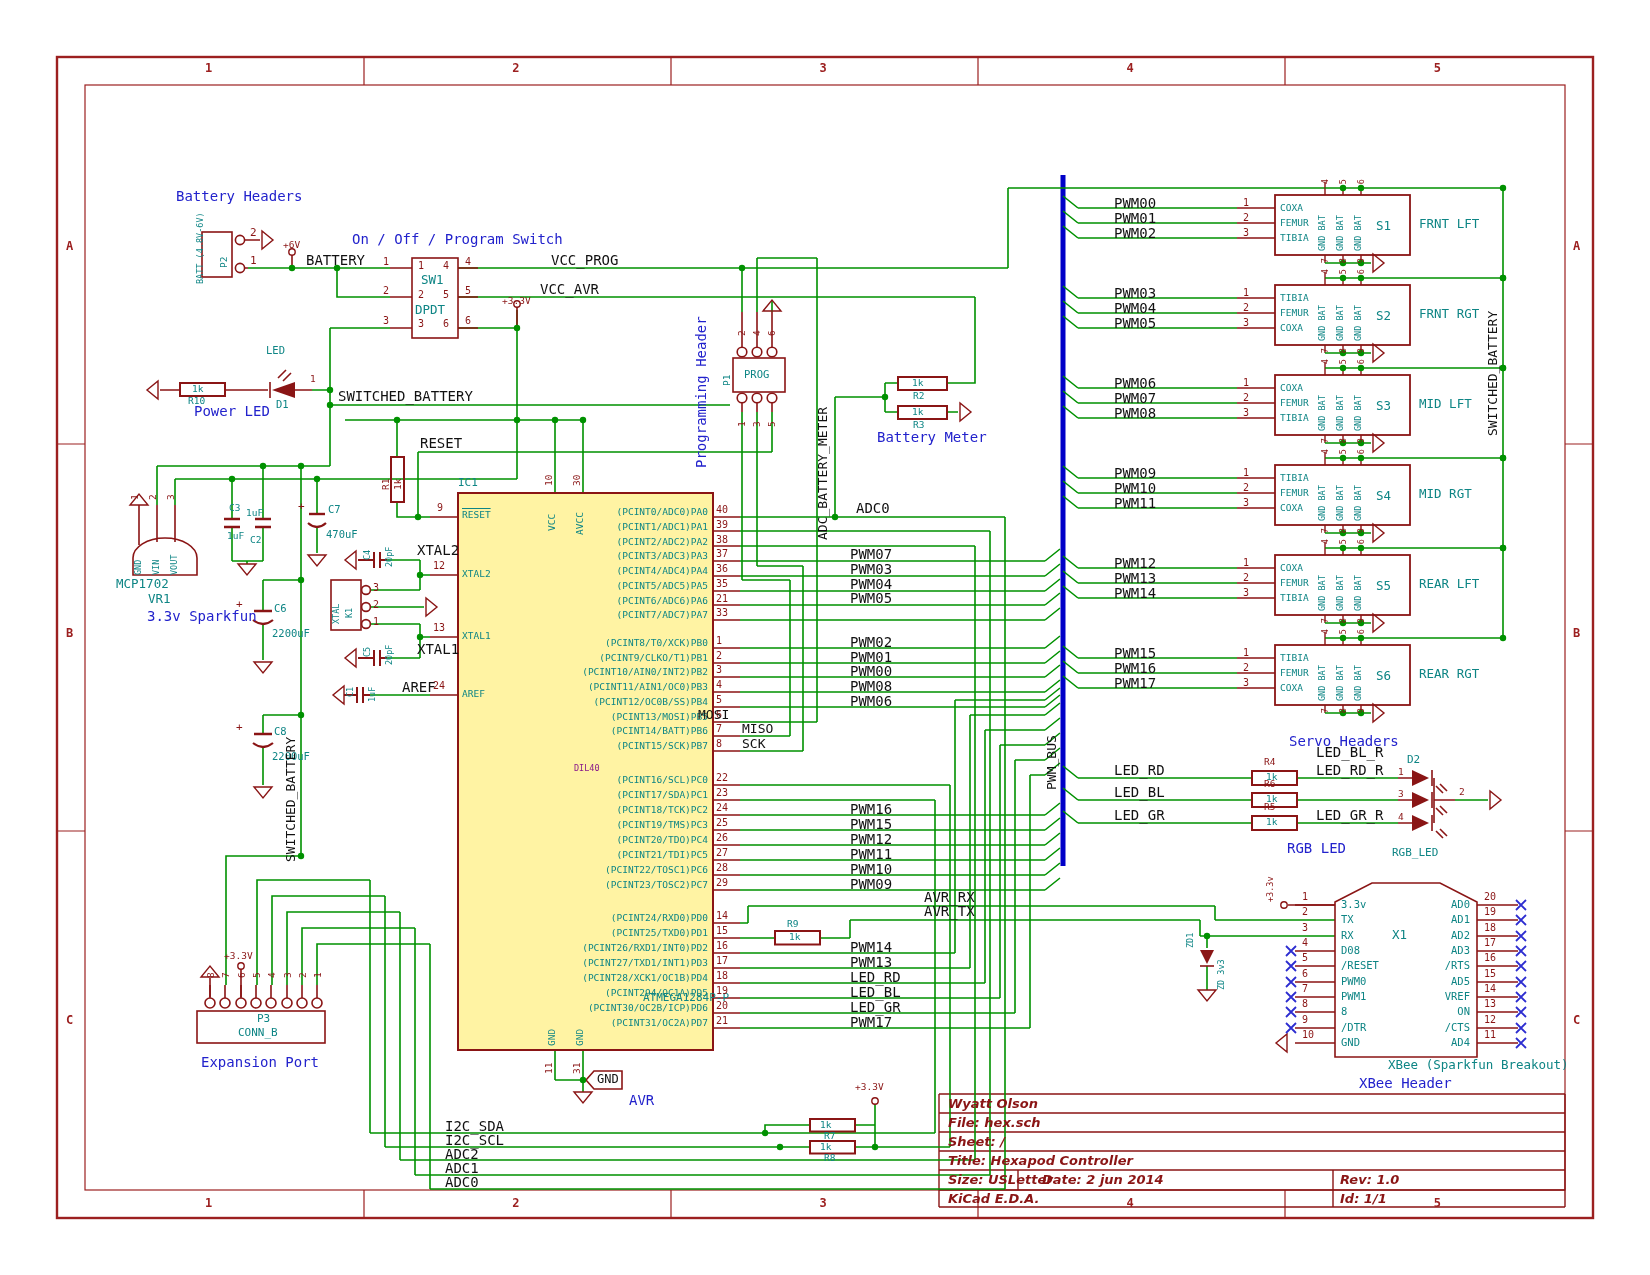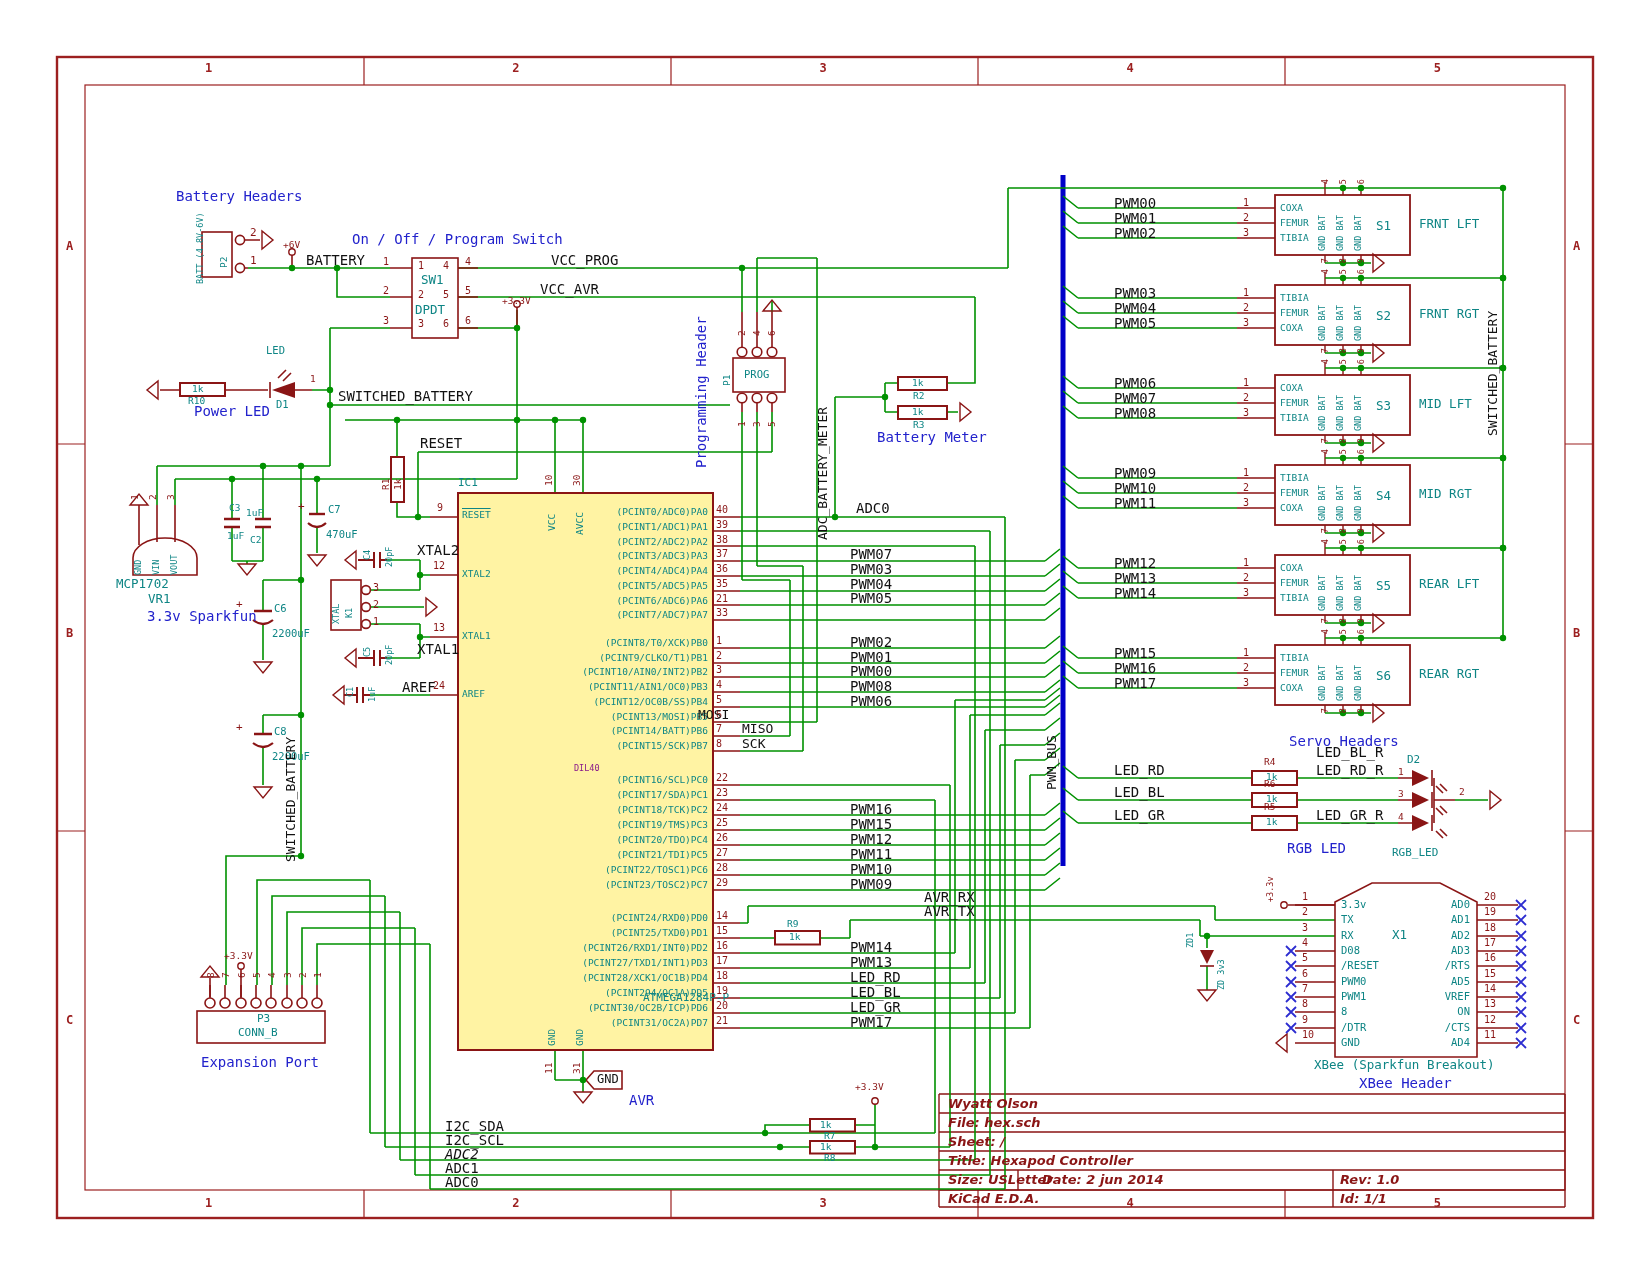"XBee (Sparkfun Breakout)" div.t { left: 1314px -> 1388px }
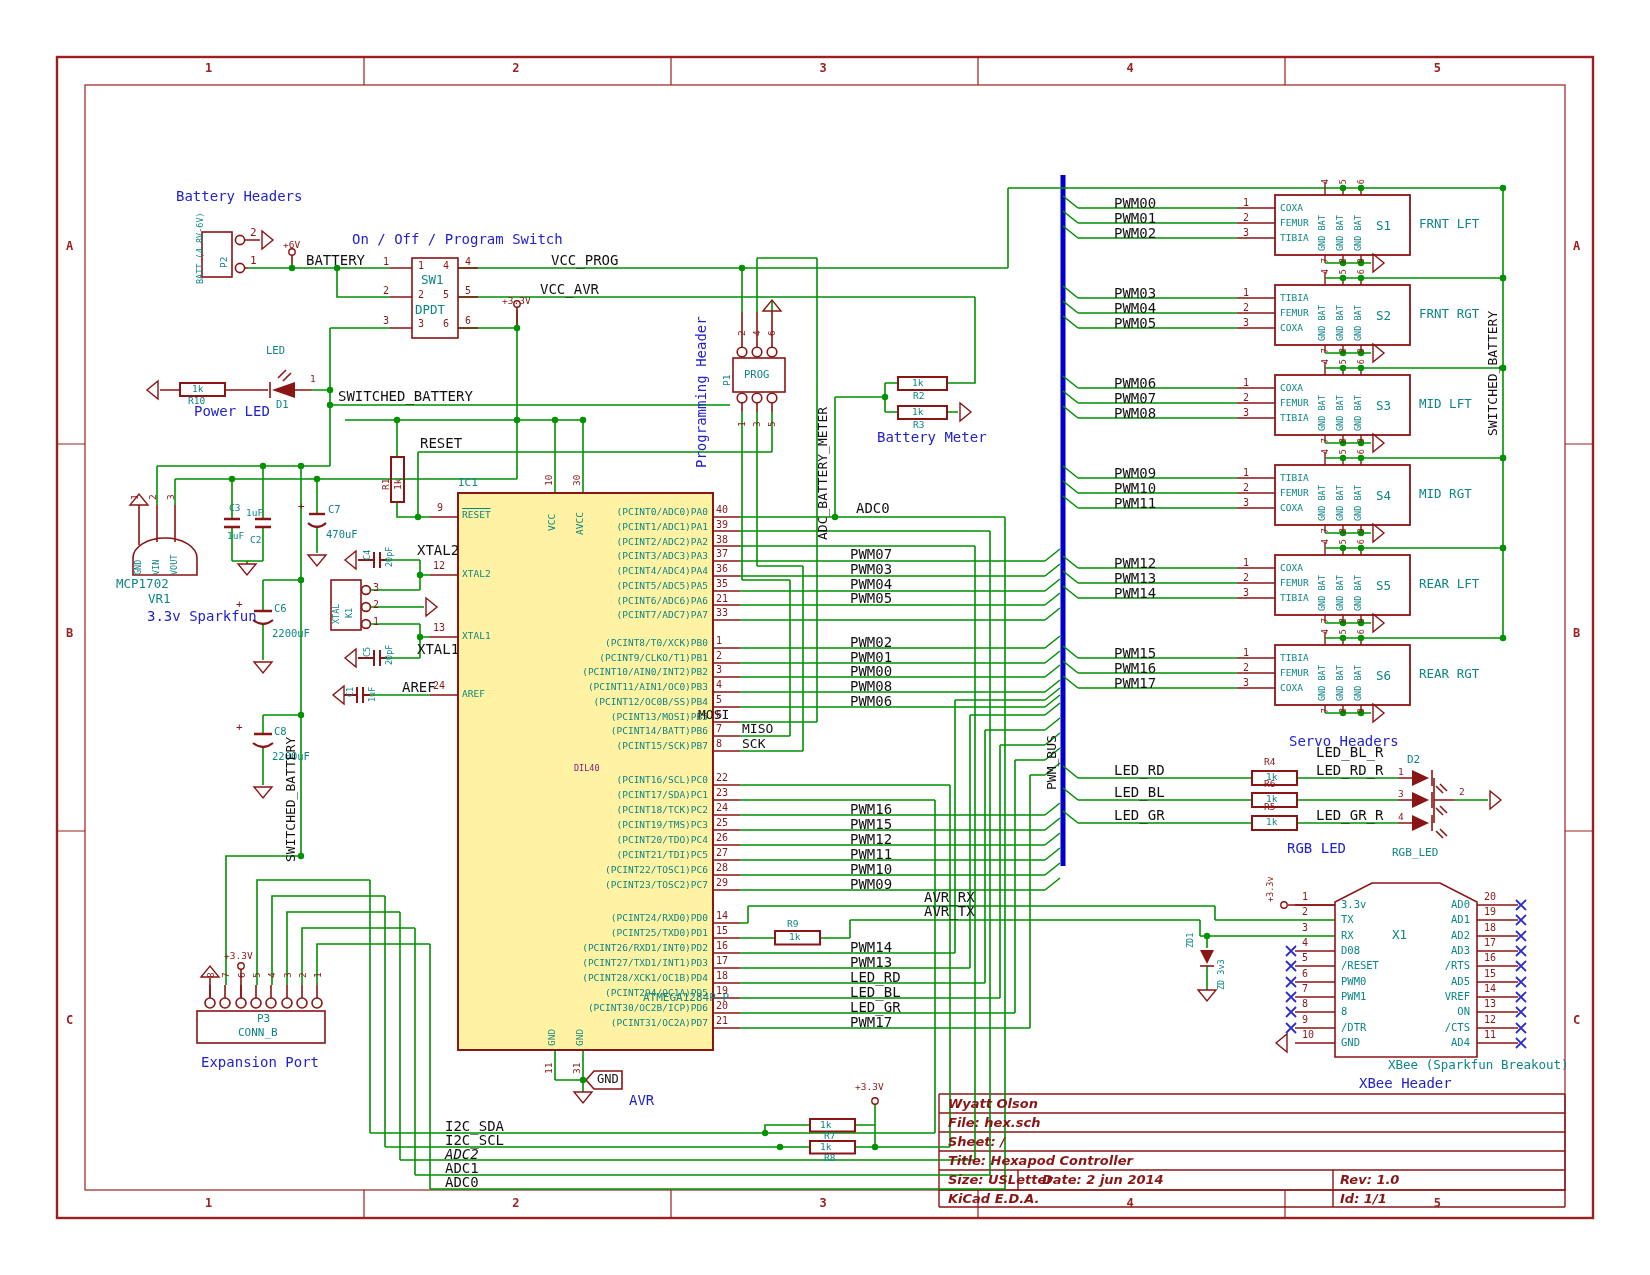"ADC2" div.bot { font-style: italic -> none }
